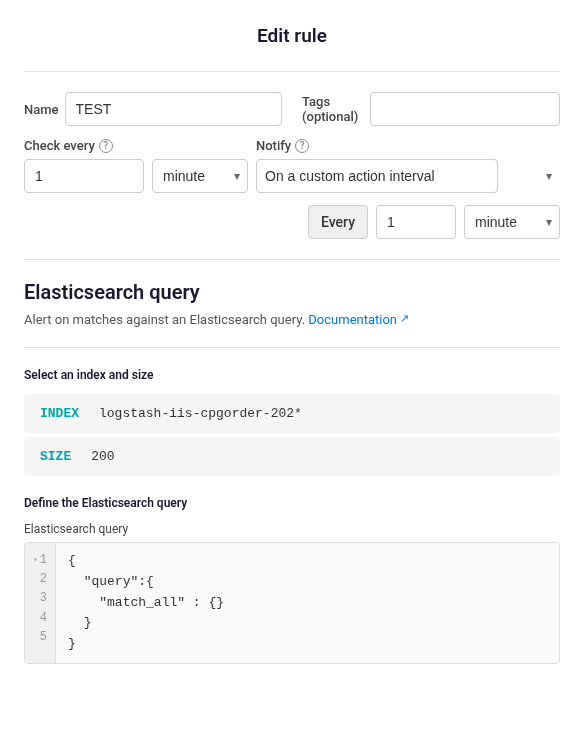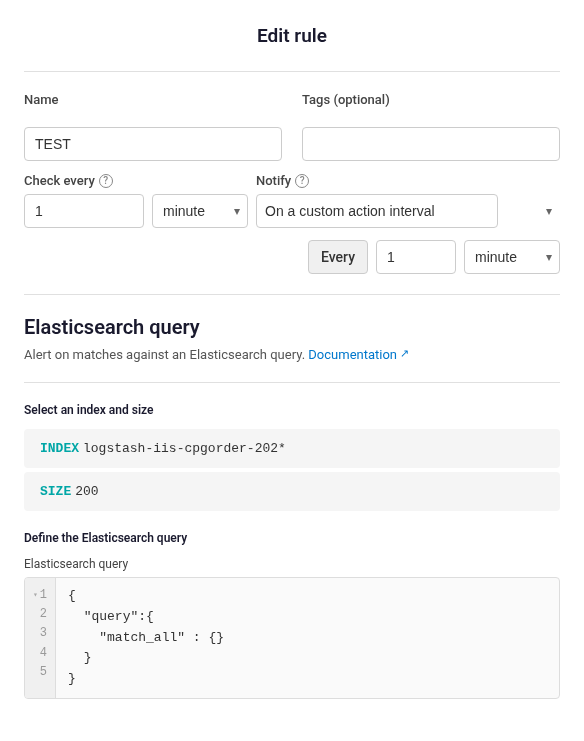"Name" .form-group { flex-direction: column -> row; gap: 20px -> 6px }
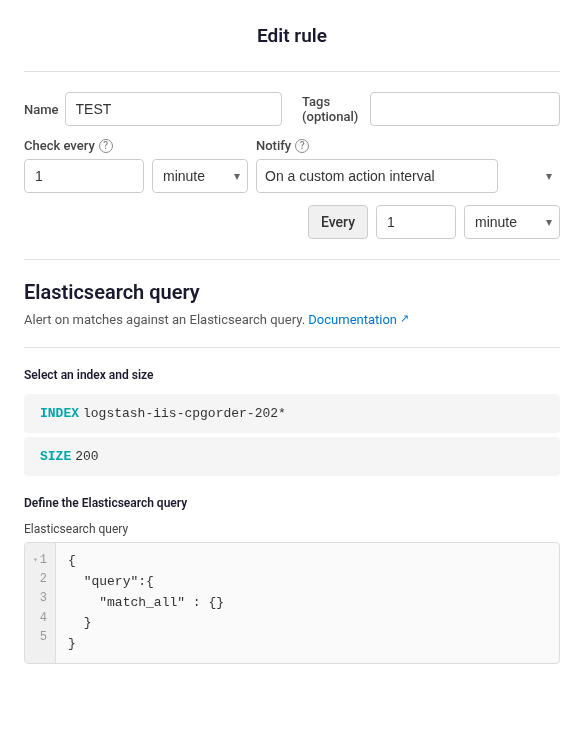"INDEX" .code-line { gap: 4px -> 20px }
